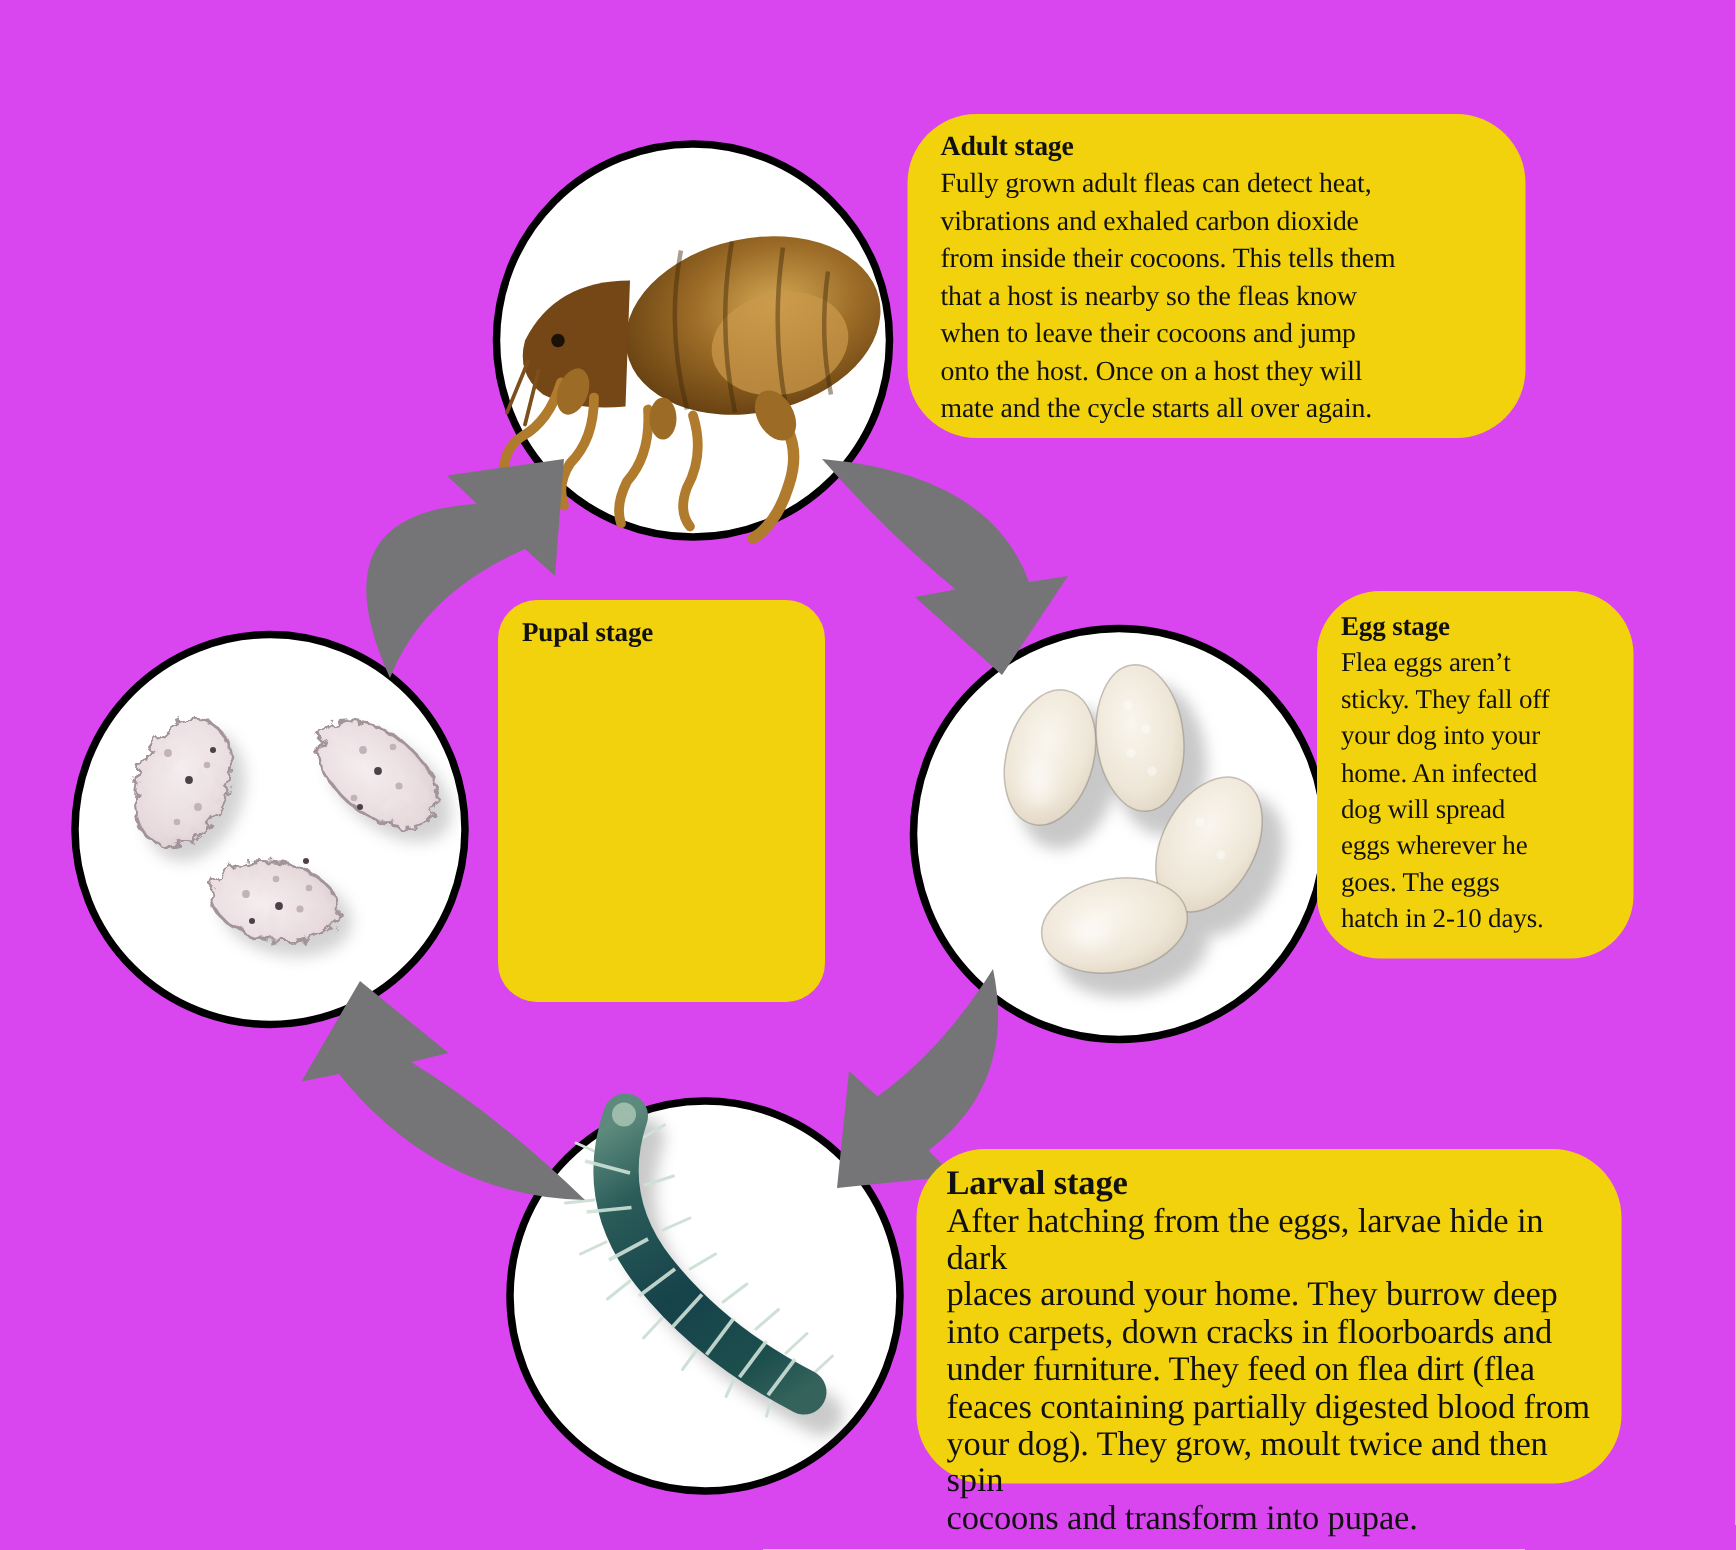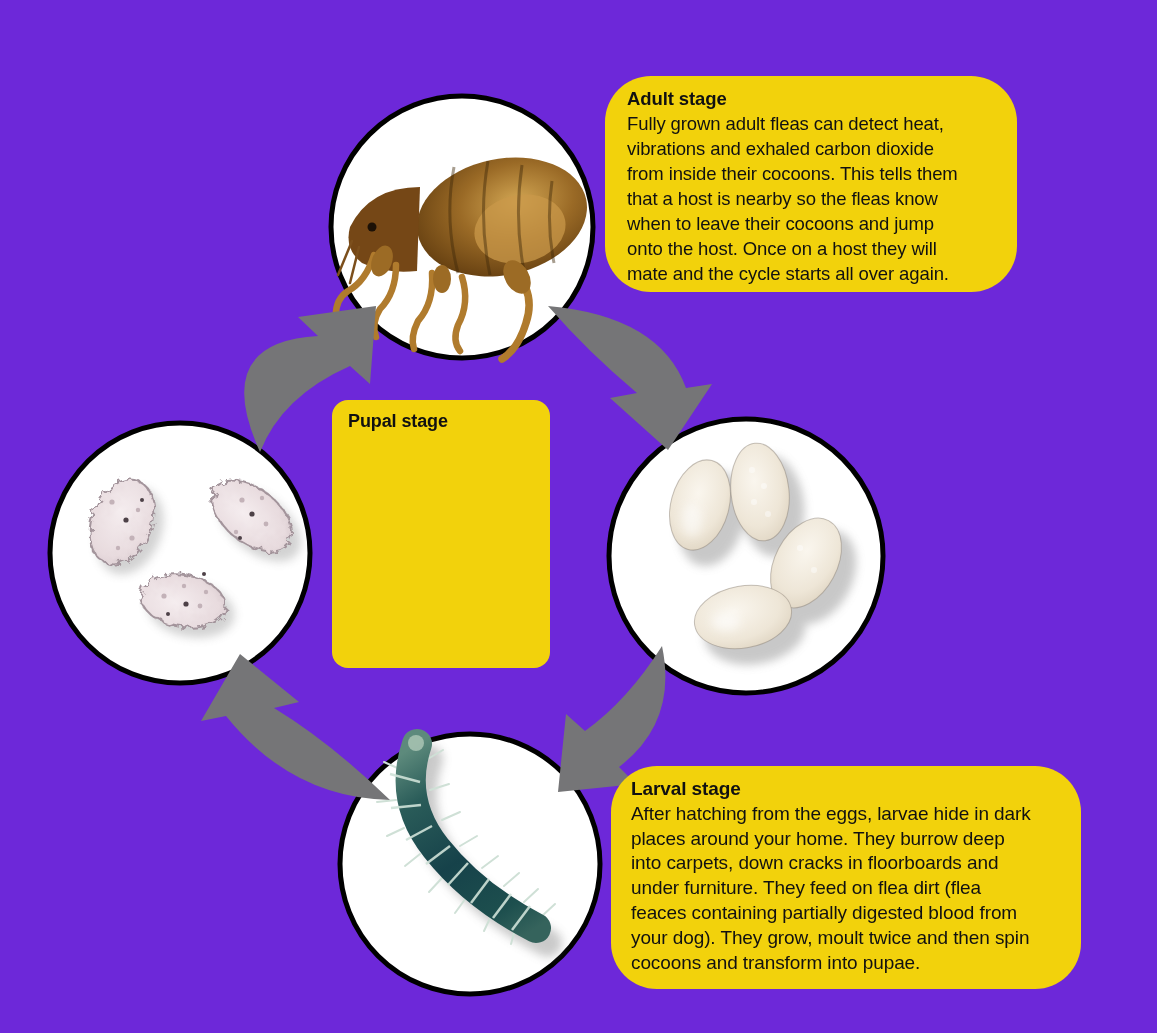"Adult stage" .canvas { background: #6d28d9 -> #d946ef; font-family: Liberation Sans, sans-serif -> Liberation Serif, serif }
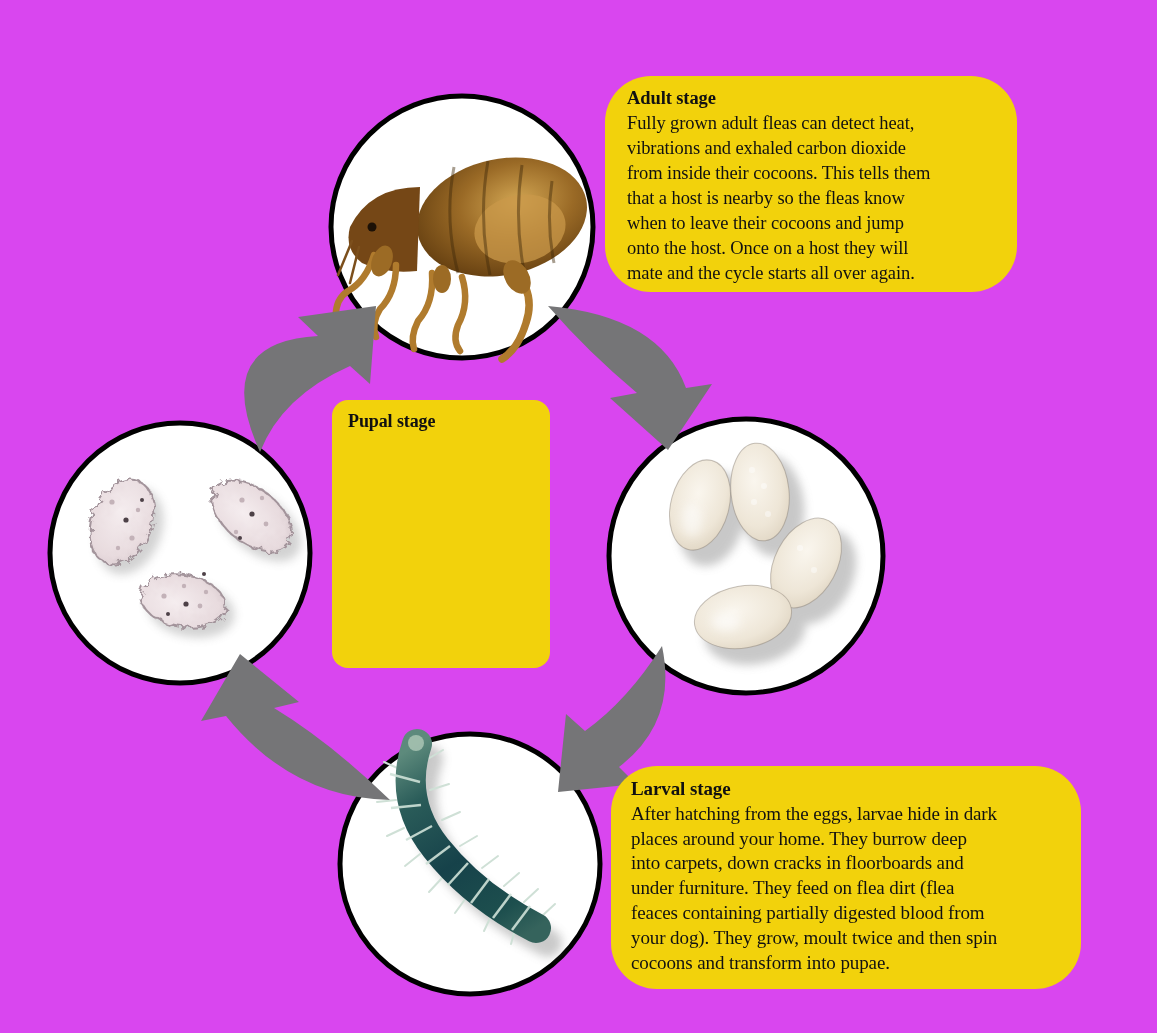"Pupal stage" .callout.pupal { border-radius: 16px -> 26px }
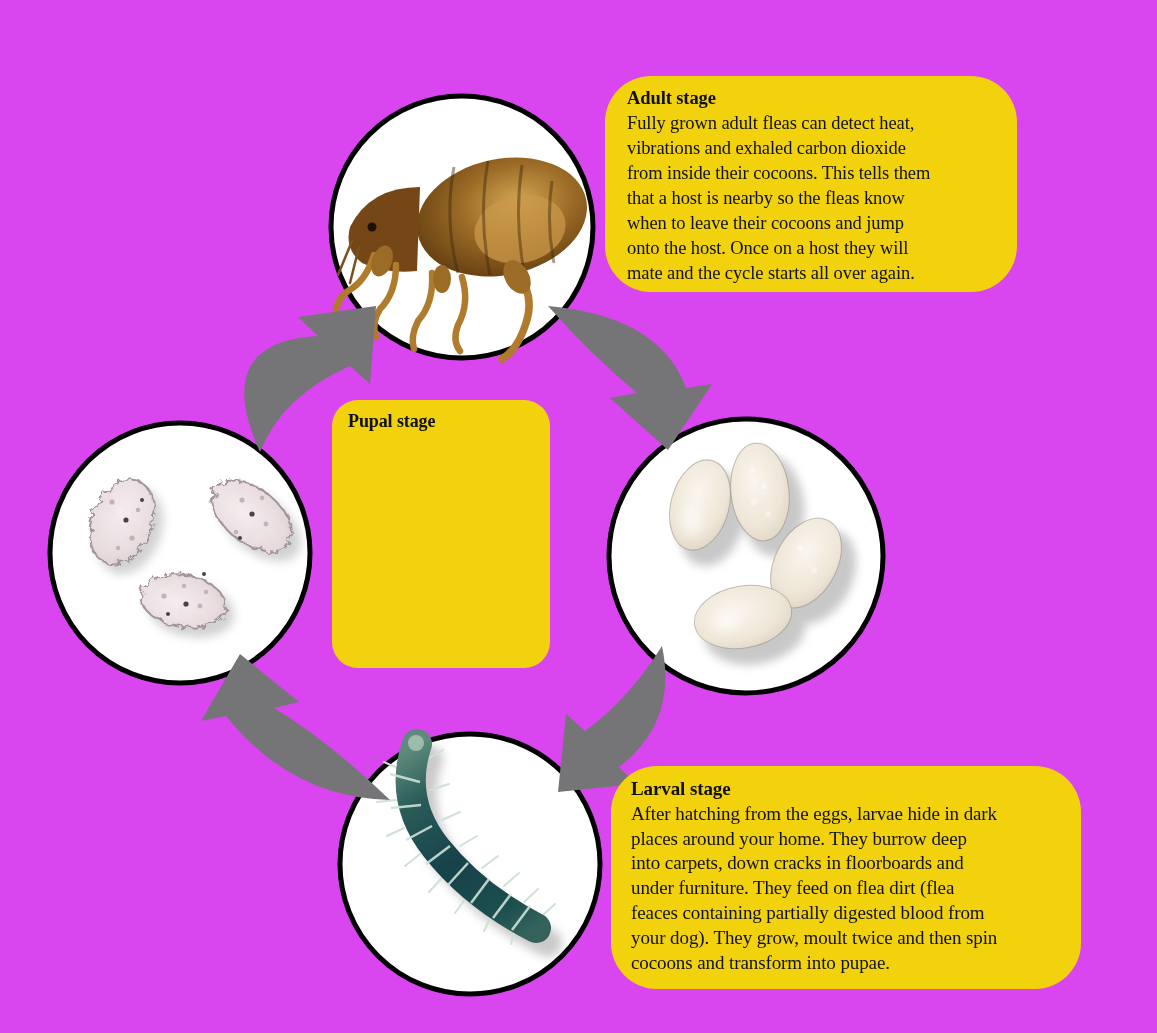"Egg stage" div.callout { html: none -> <div> <div>Egg stage</div> <div>Flea eggs aren’t sticky. They fall off your dog into your home. An infected dog will spread eggs wherever he goes. The eggs hatch in 2-10 days.</div> </div> }
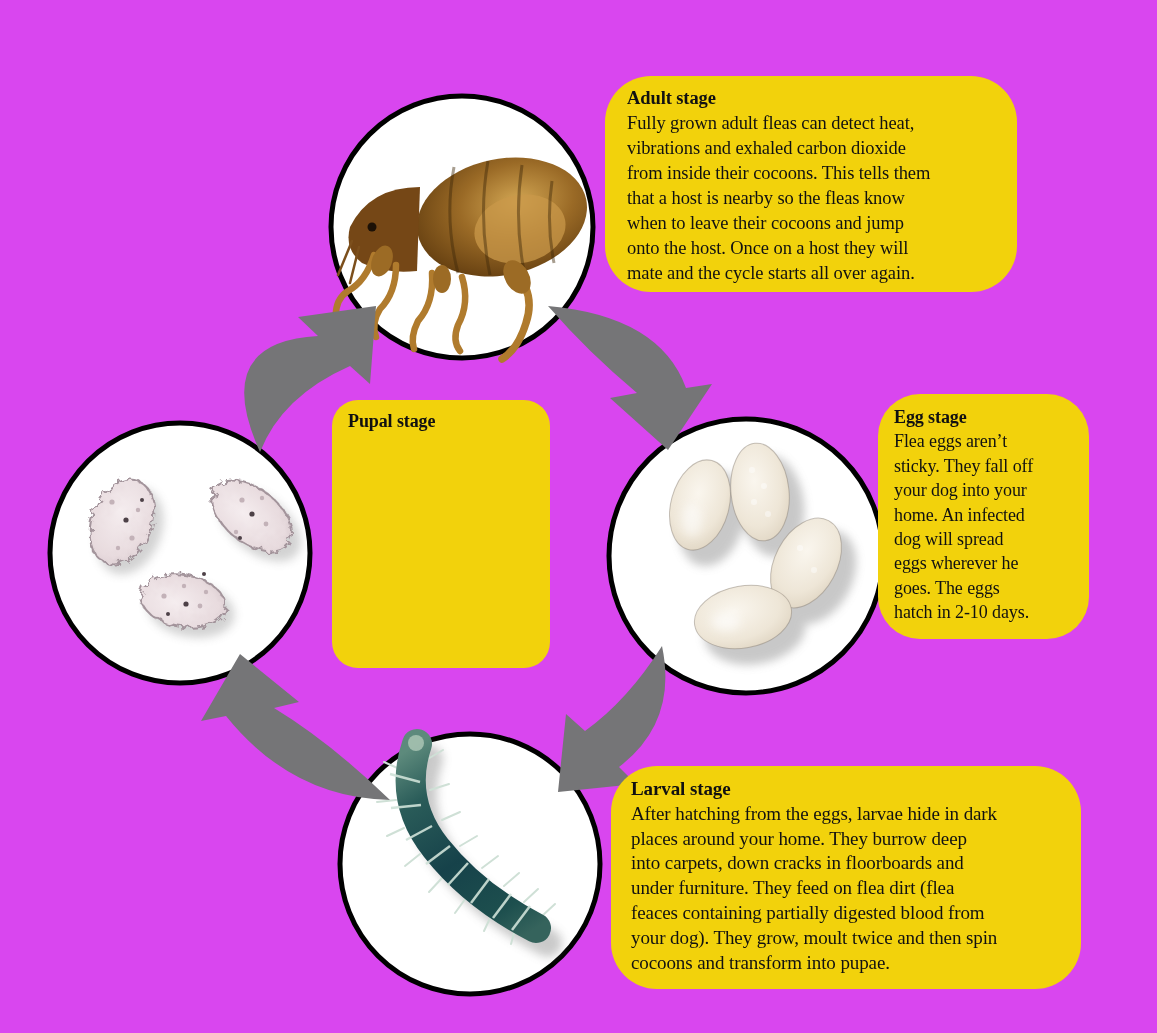"Larval stage" .callout.larval { font-size: 19px -> 23px }
